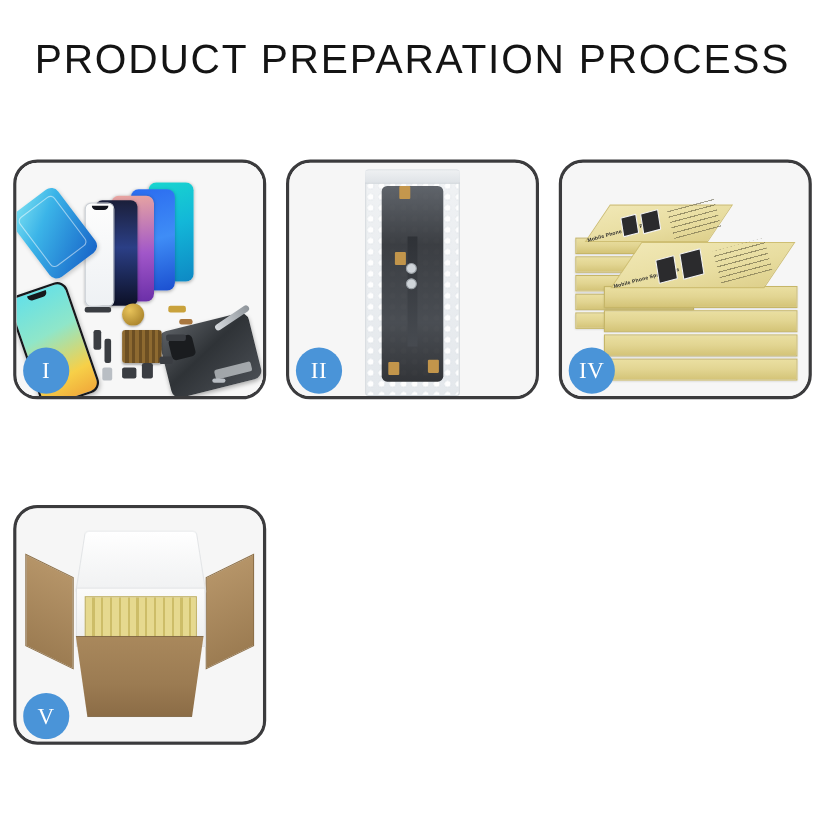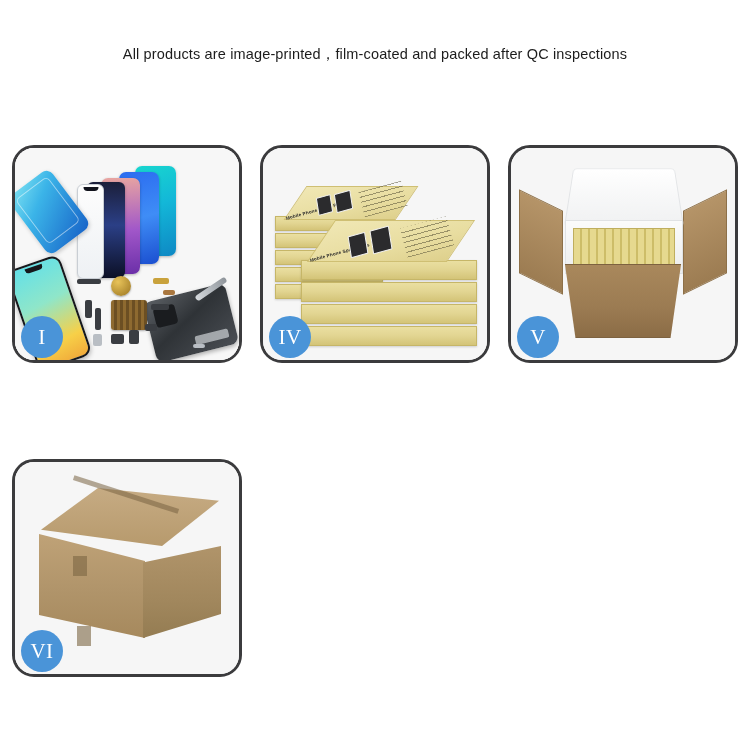"PRODUCT PREPARATION PROCESS" div.title { html: none -> <div>PRODUCT PREPARATION PROCESS</div> }
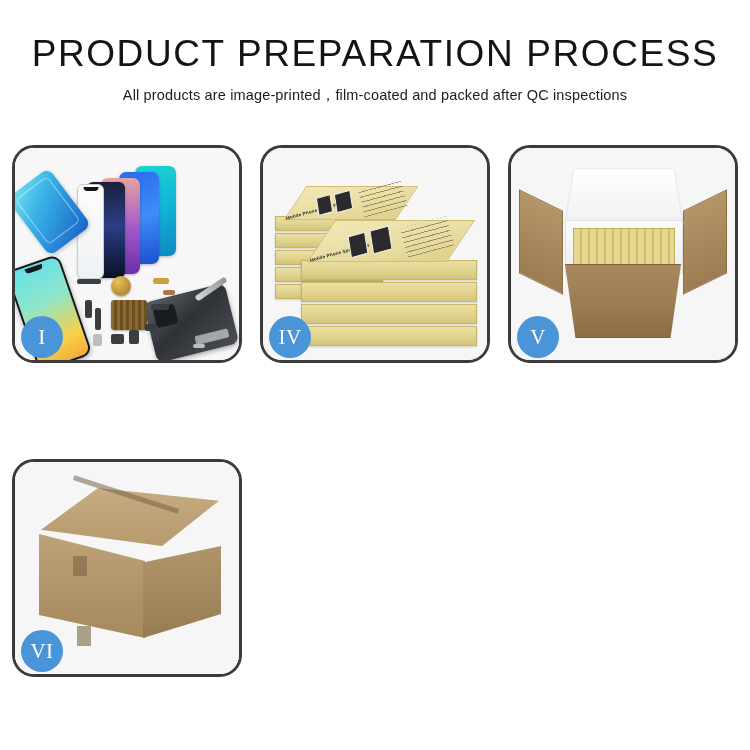"All products are" div.subtitle { html: <div>All products are image-printed，film-coated and packed after QC inspections</div> -> none }
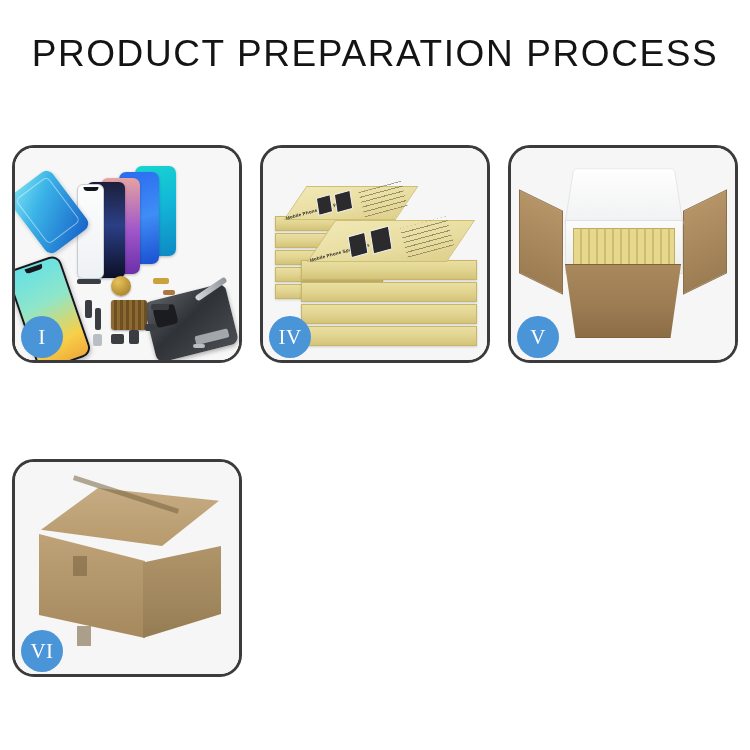"II" div.panel { html: none -> <div> <div> <div> <div></div> <div></div> <div></div> <div></div> <div></div> <div></div> <div></div> <div></div> <div></div> </div> </div> <div>II</div> </div> }
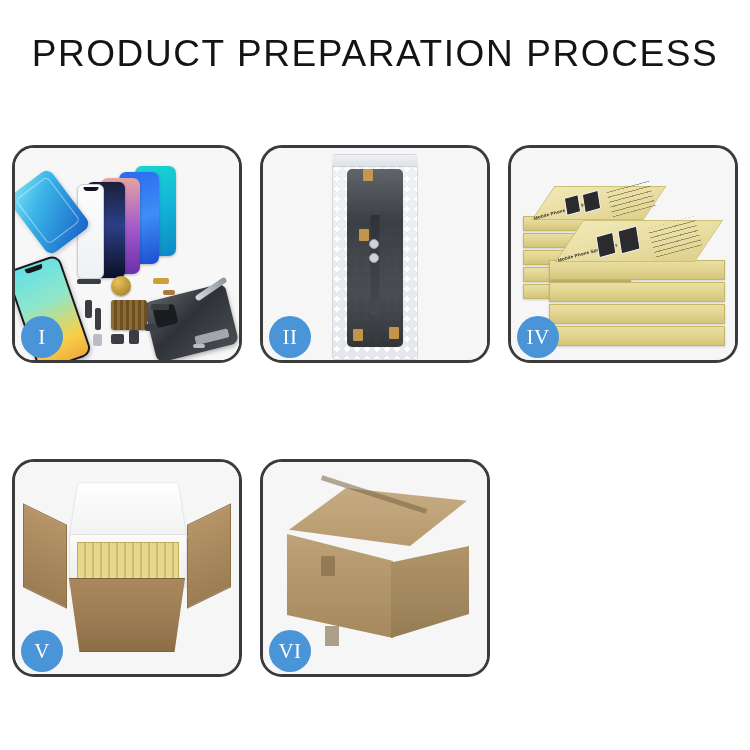"VI" div.panel { html: <div> <div> <div></div> <div></div> <div></div> <div></div> <div></div> <div></div> </div> <div>VI</div> </div> -> none }
